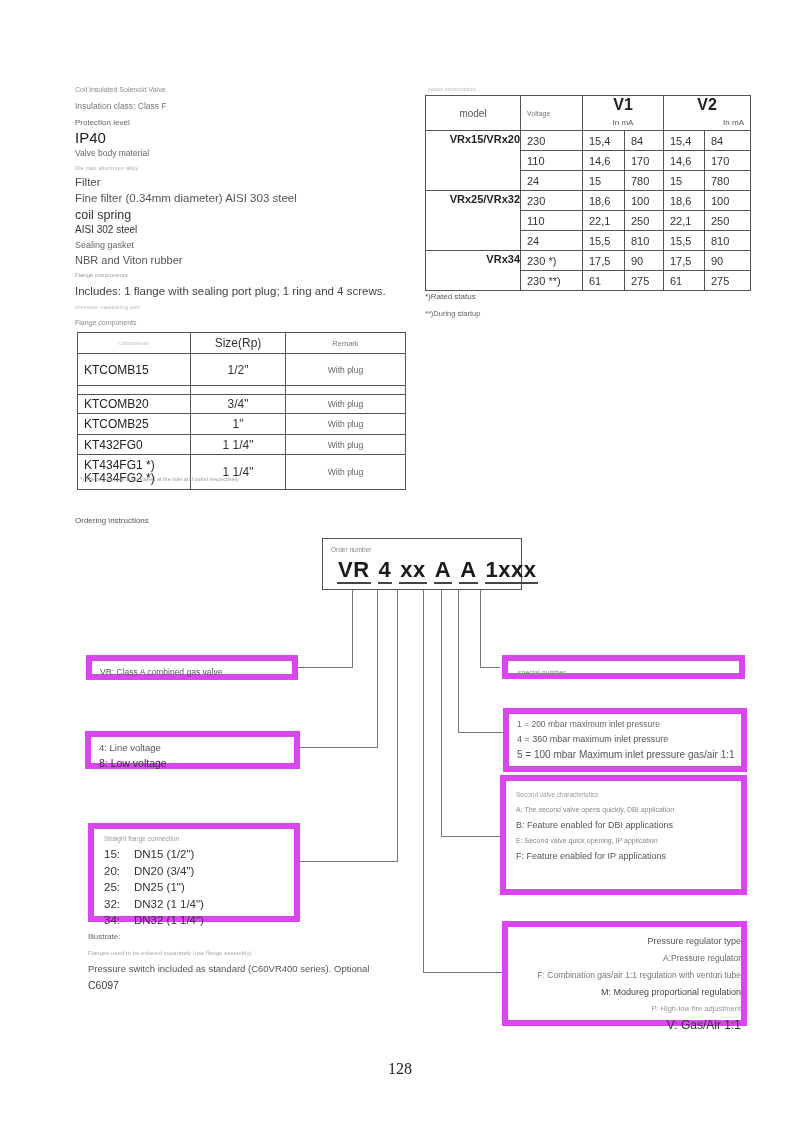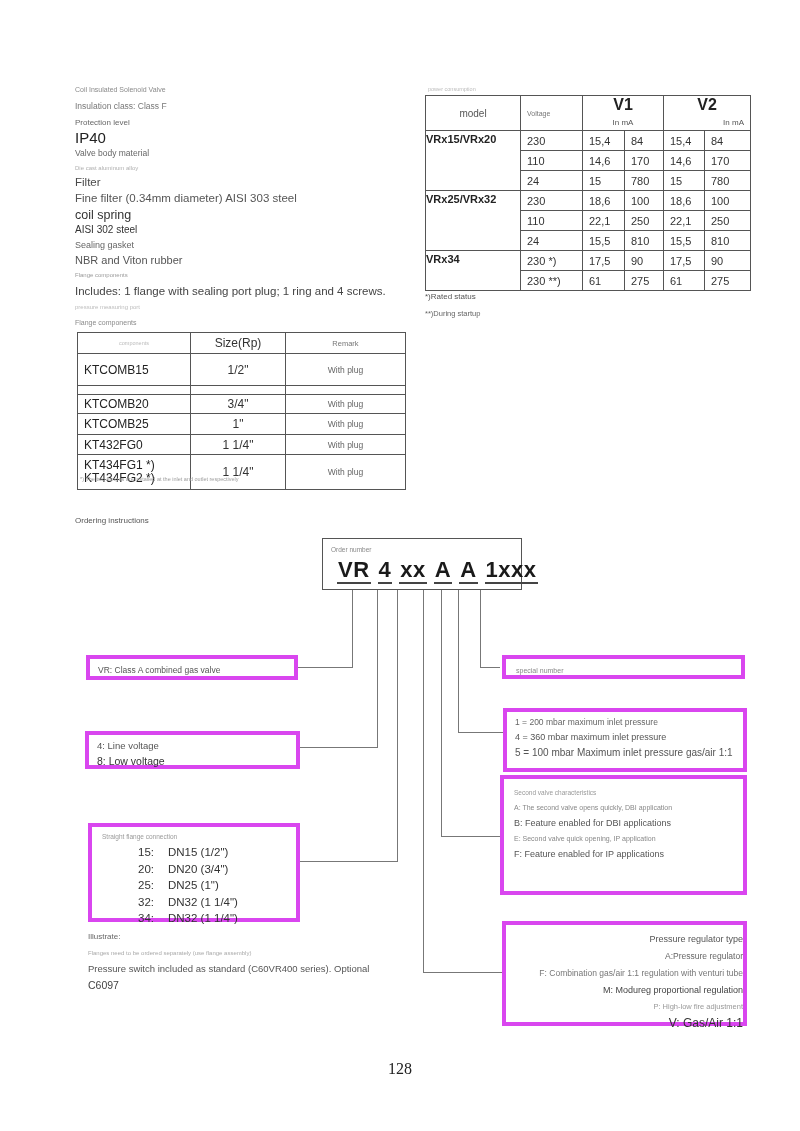"VRx15/VRx20" table.power td.model { text-align: left -> right }
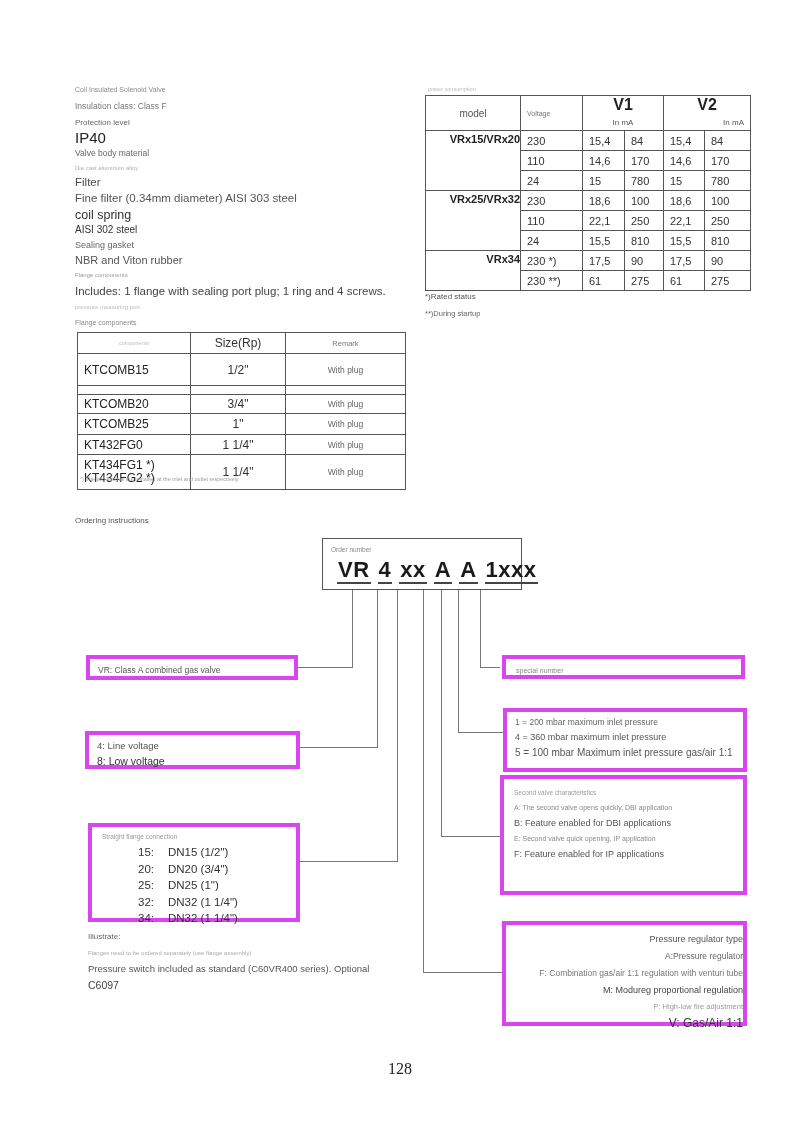"VR: Class A combined gas" .cobox { border: 4px solid #d946ef -> 6px solid #d946ef }
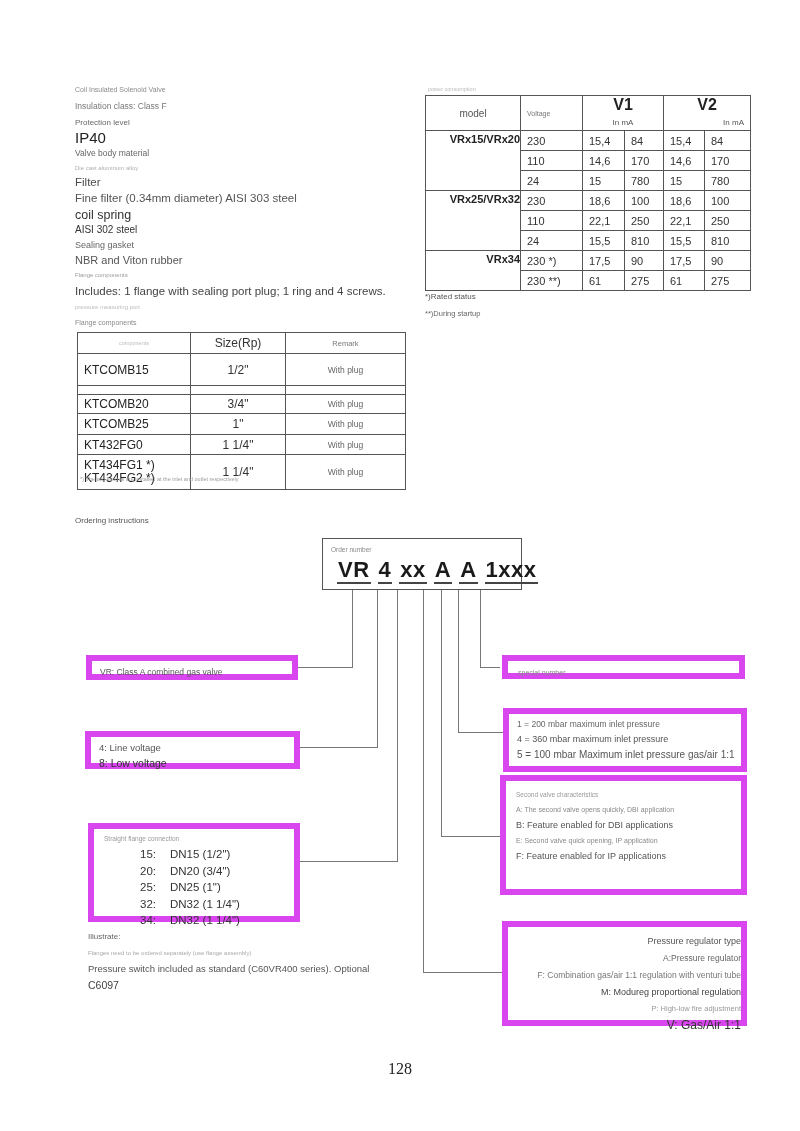"15:" .fconn-item { margin-left: 36px -> none }
